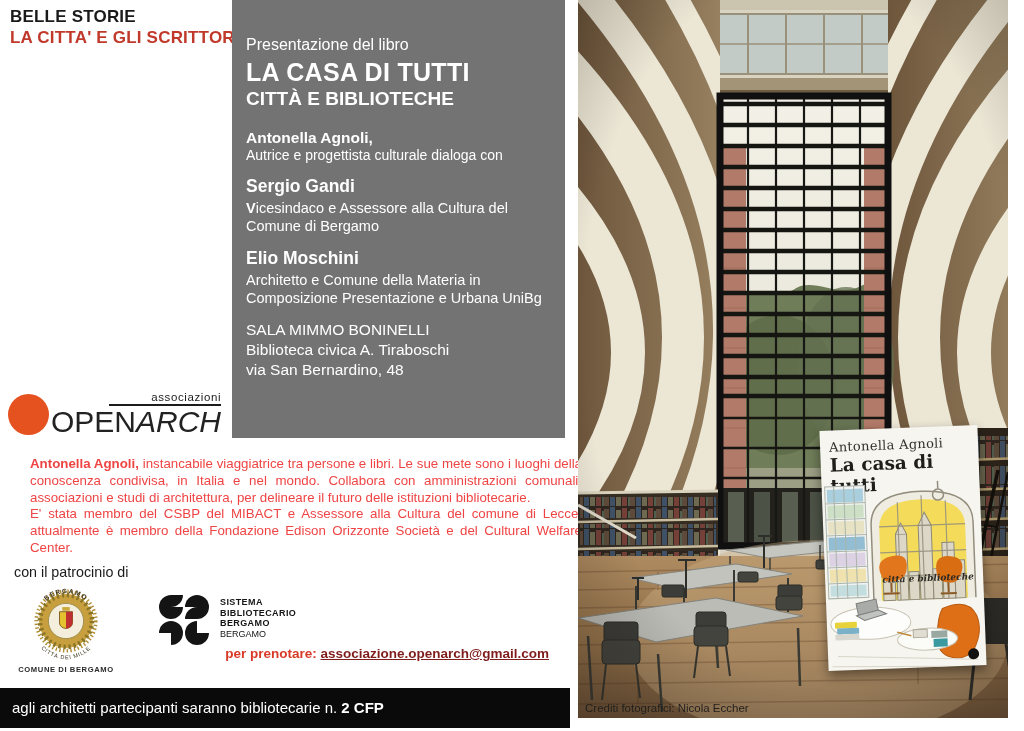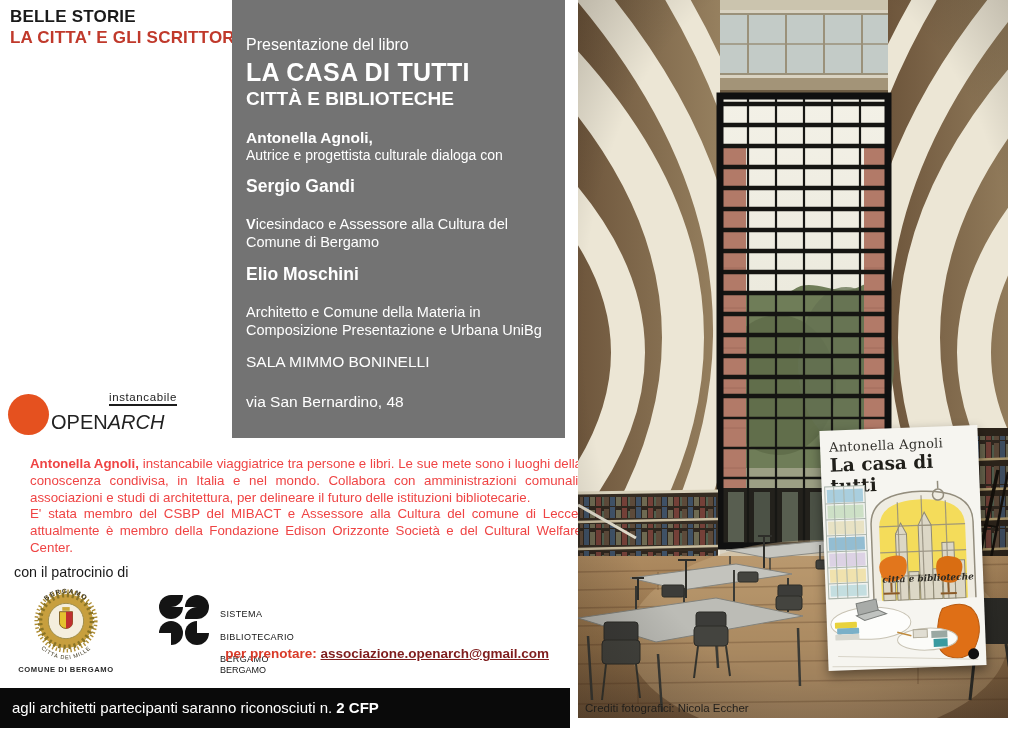"Vicesindaco e Assessore alla Cultura" .panel .sp-role { margin-top: 18px -> 2px }
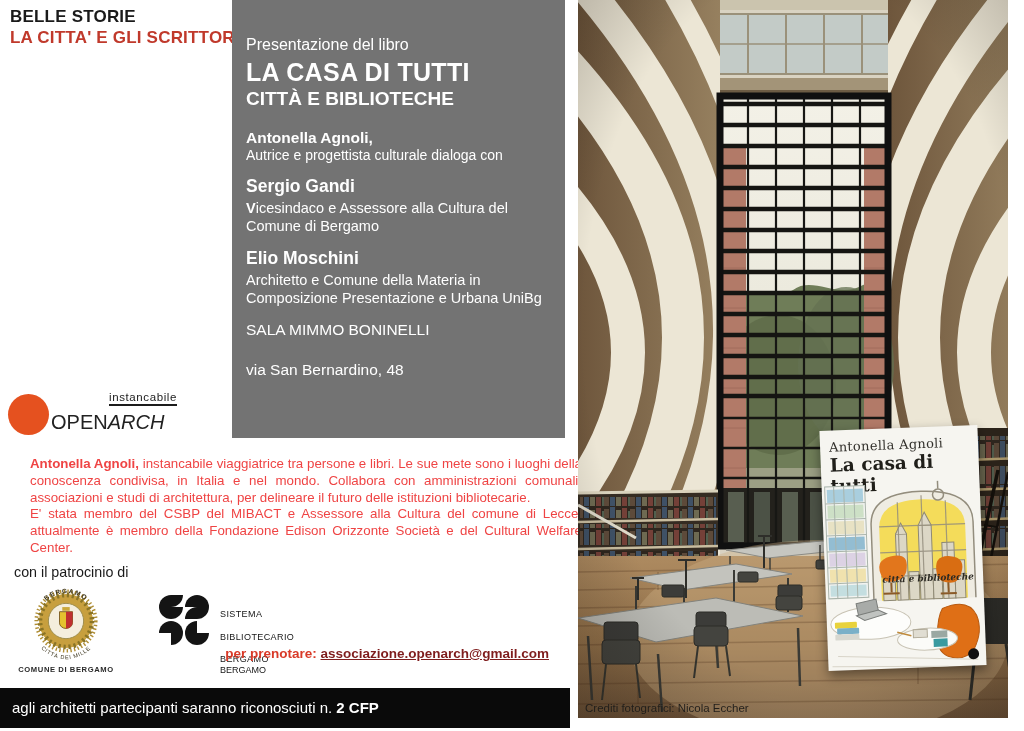"Biblioteca civica A. Tiraboschi" span { html: none -> <span>Biblioteca civica A. Tiraboschi</span> }
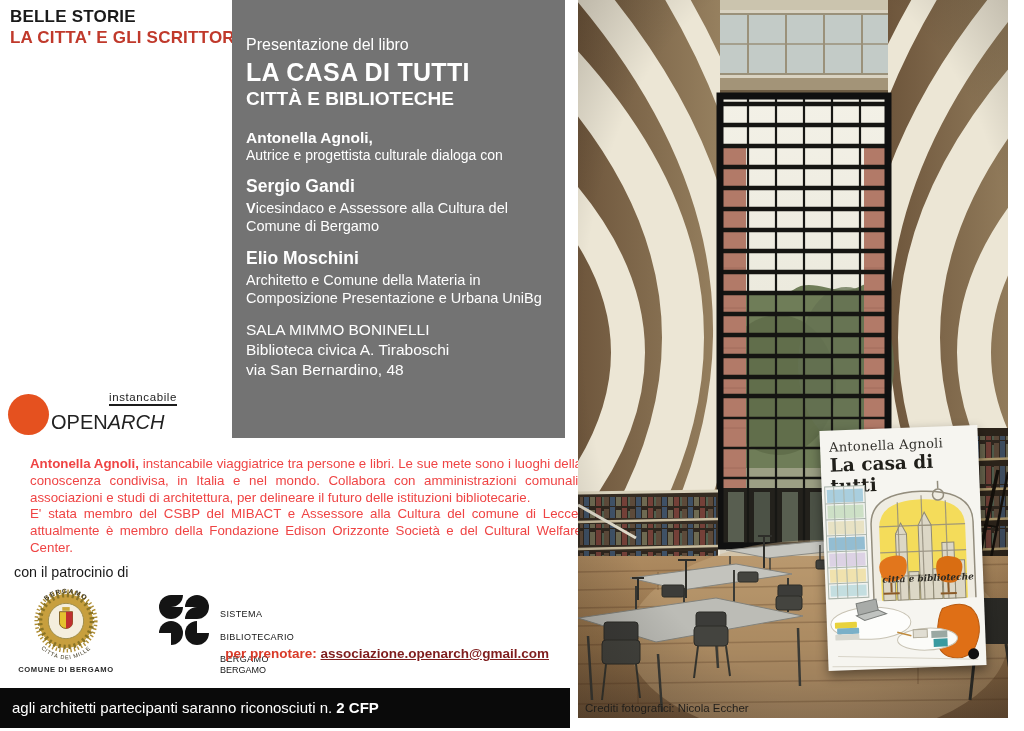"instancabile" div.oa-small { text: instancabile -> associazioni }
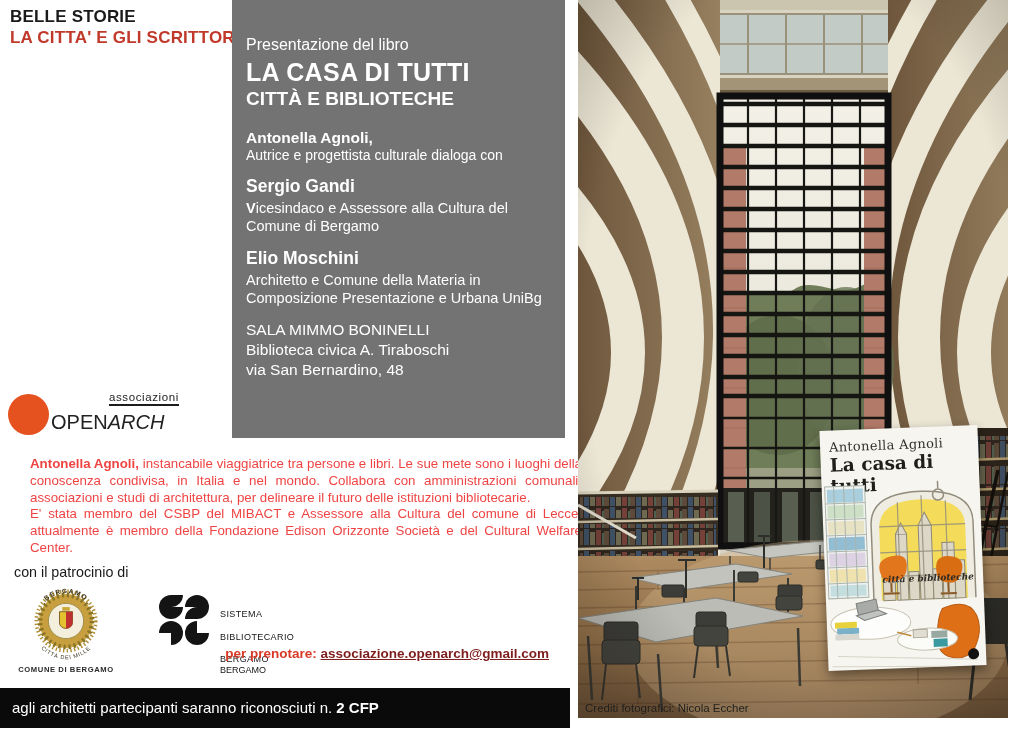"OPENARCH" .oa-big { font-size: 20px -> 30px }
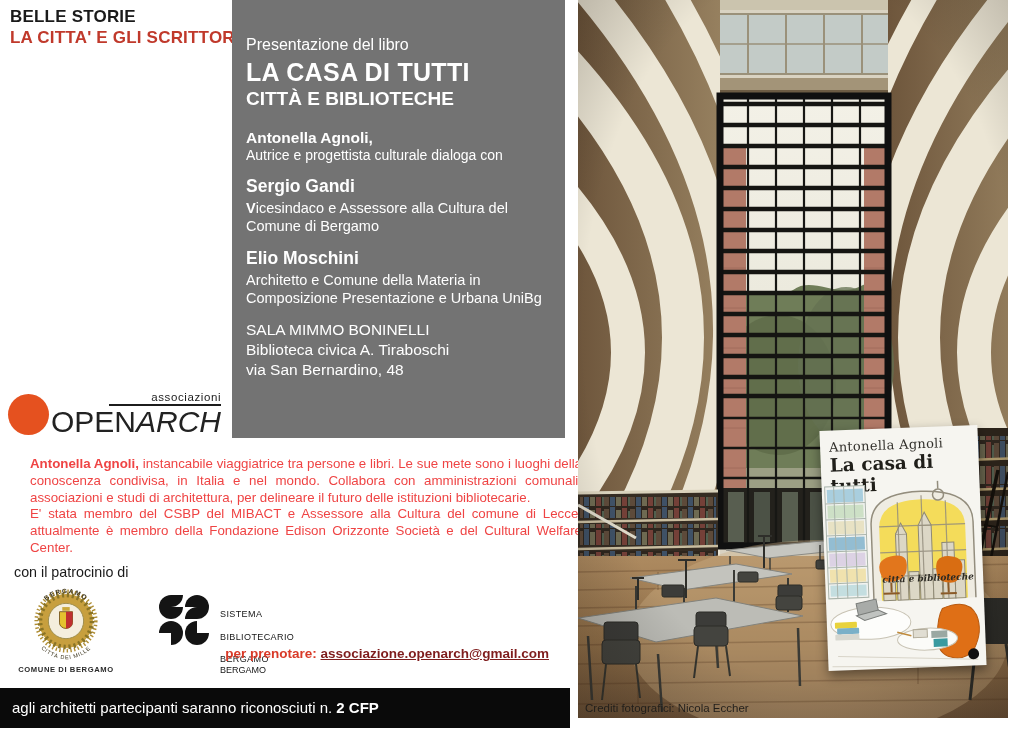"SISTEMA" .sbu-text .b { font-weight: normal -> bold; margin-top: 12px -> none }
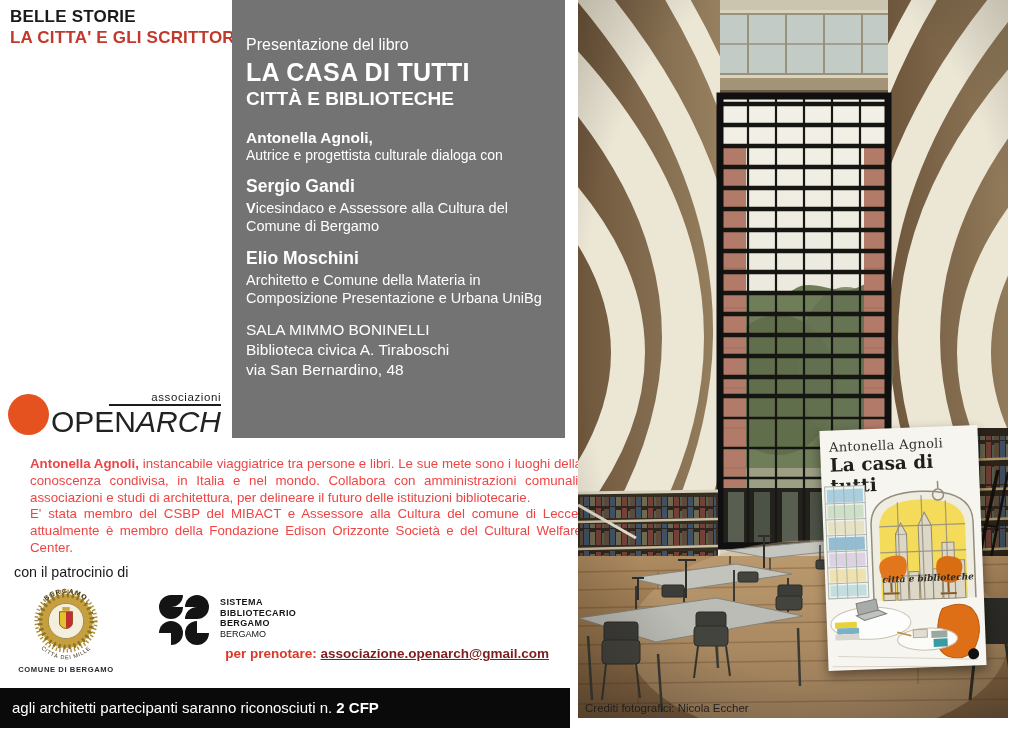"agli architetti partecipanti saranno" span { text: riconosciuti -> bibliotecarie }
